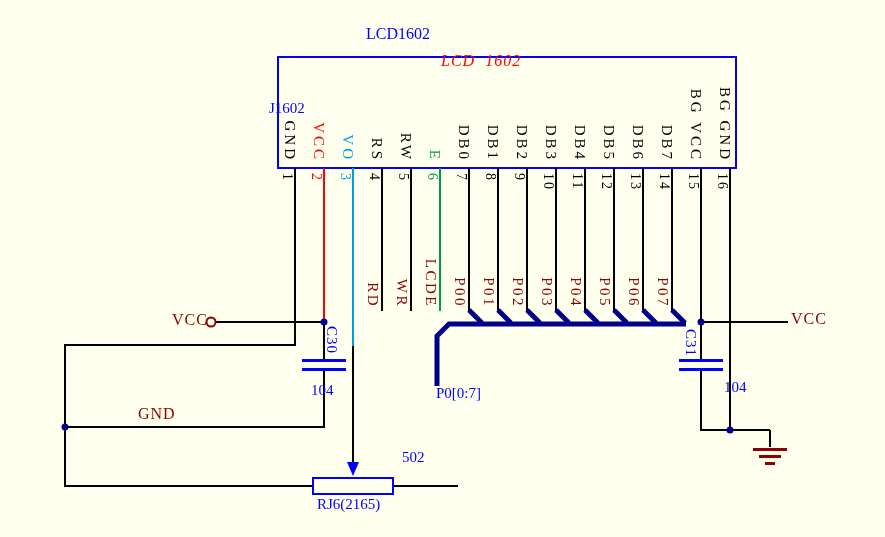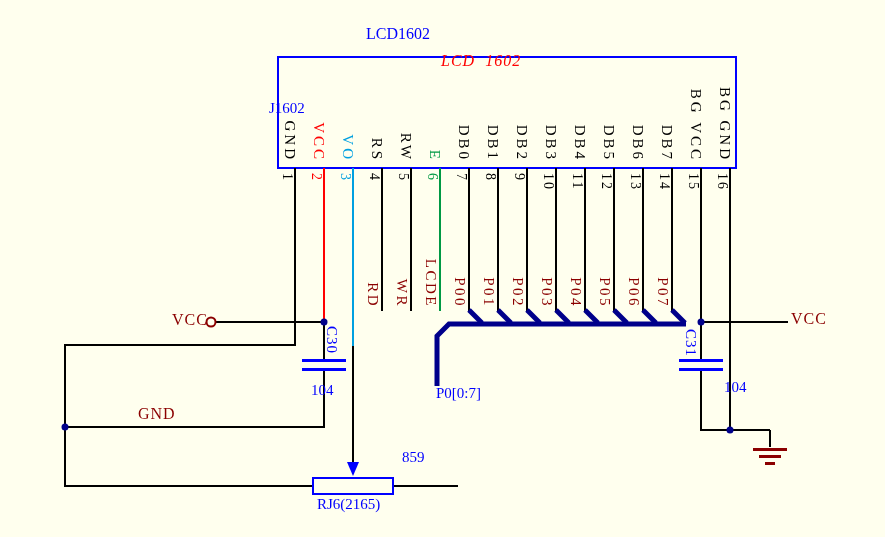"859" div.t { text: 859 -> 502 }
